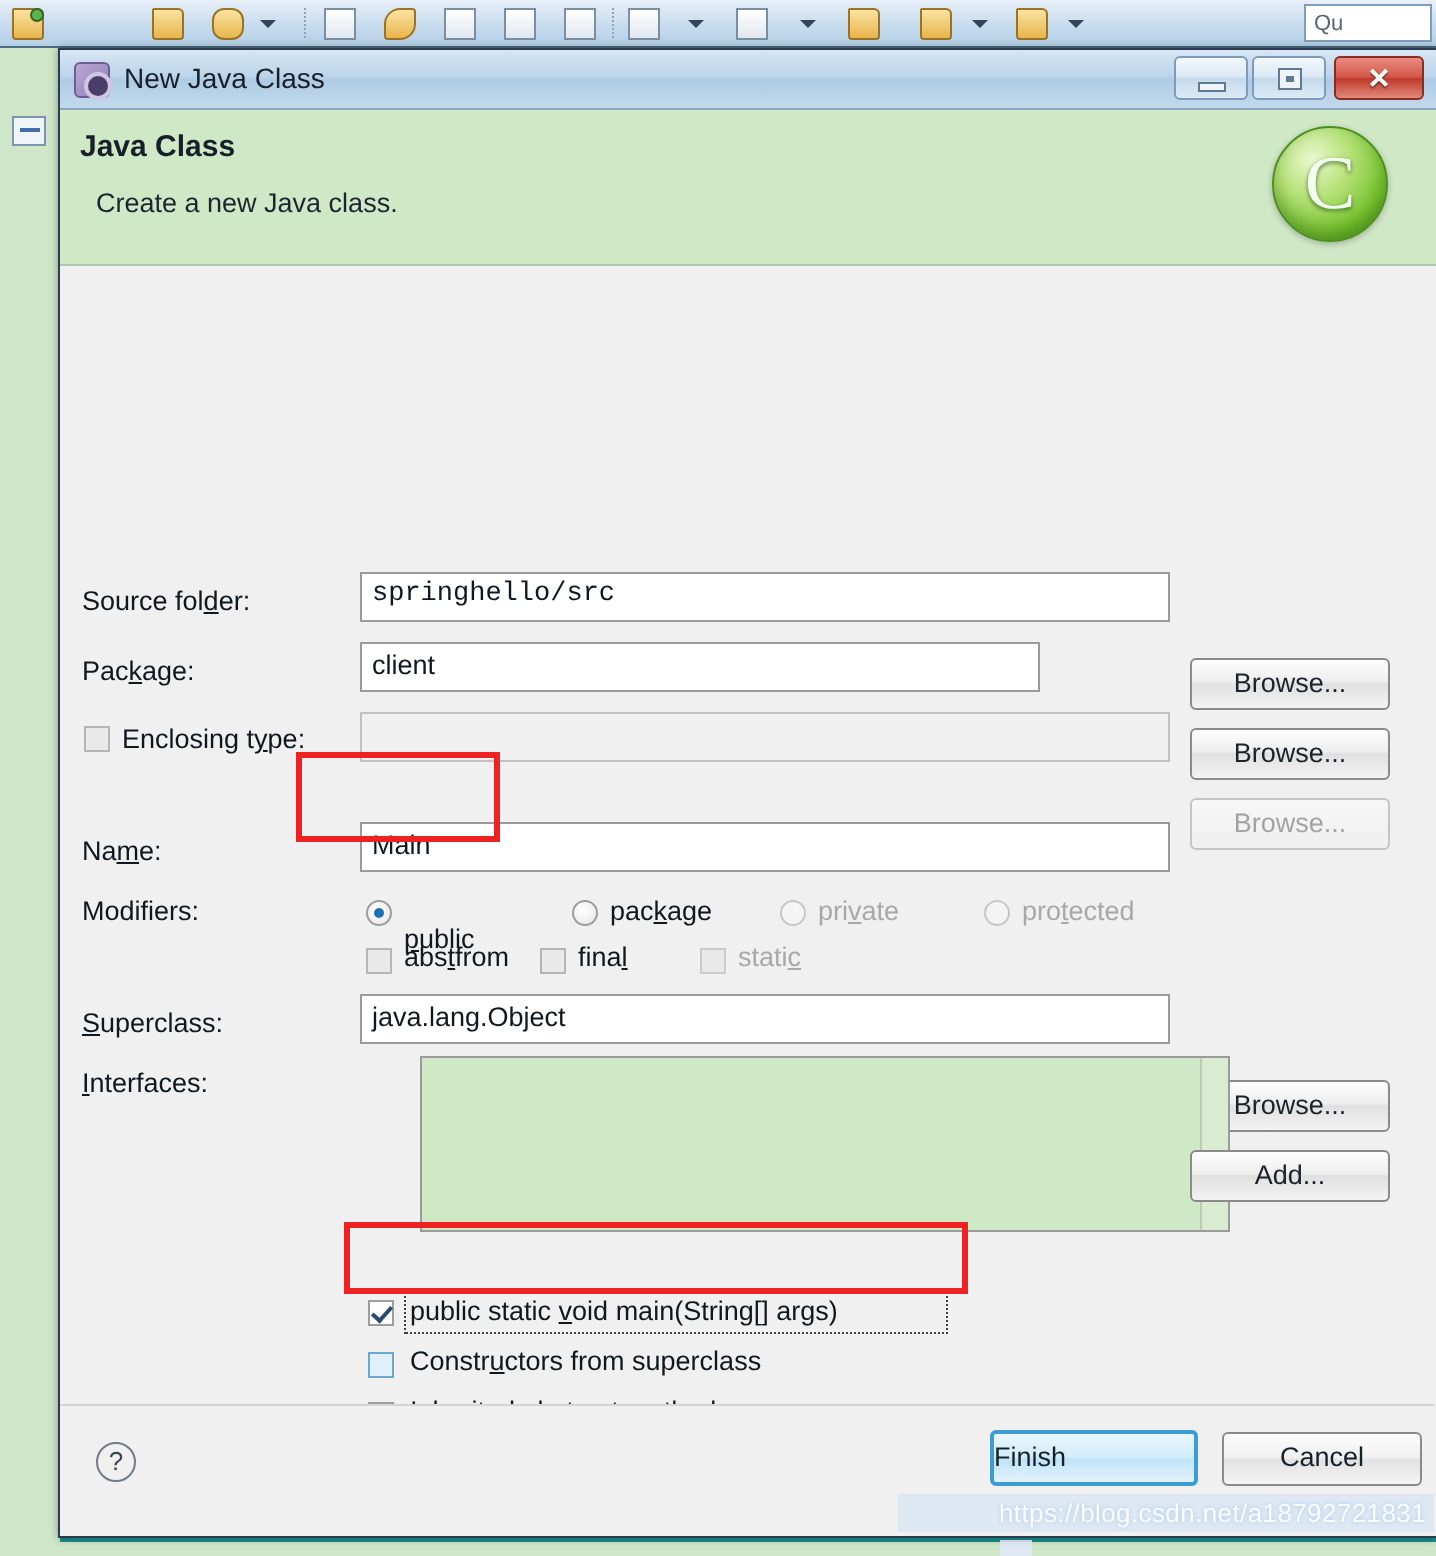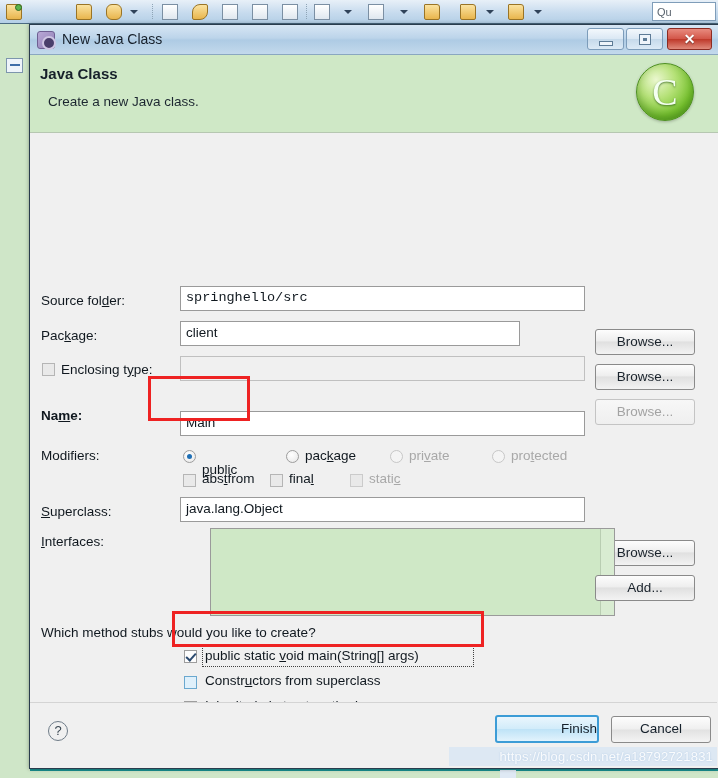"Name:" div.lbl { font-weight: bold -> none; top: 275px -> 285px }
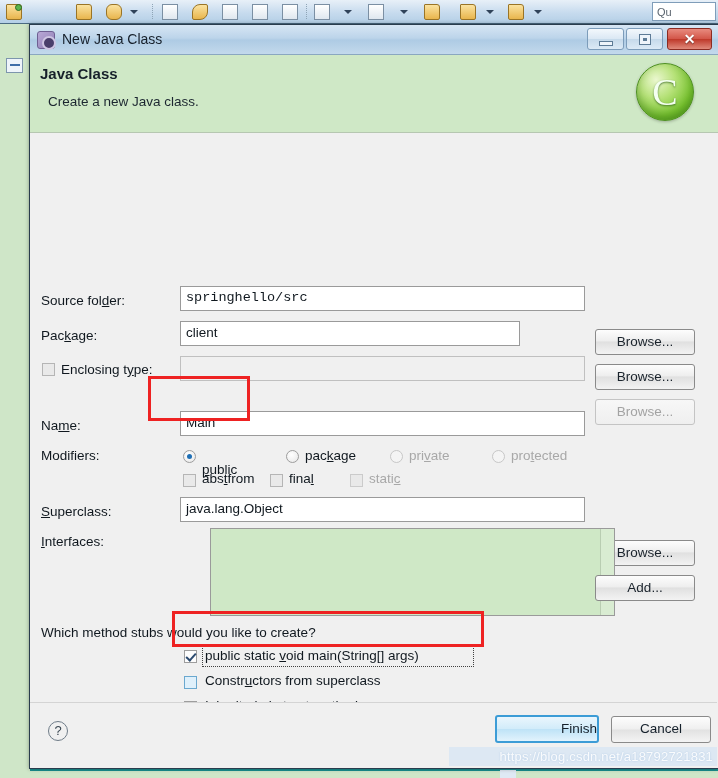"Which method stubs would you" div.lbl { html: <div>Which method stubs would you like to create?</div> -> none }
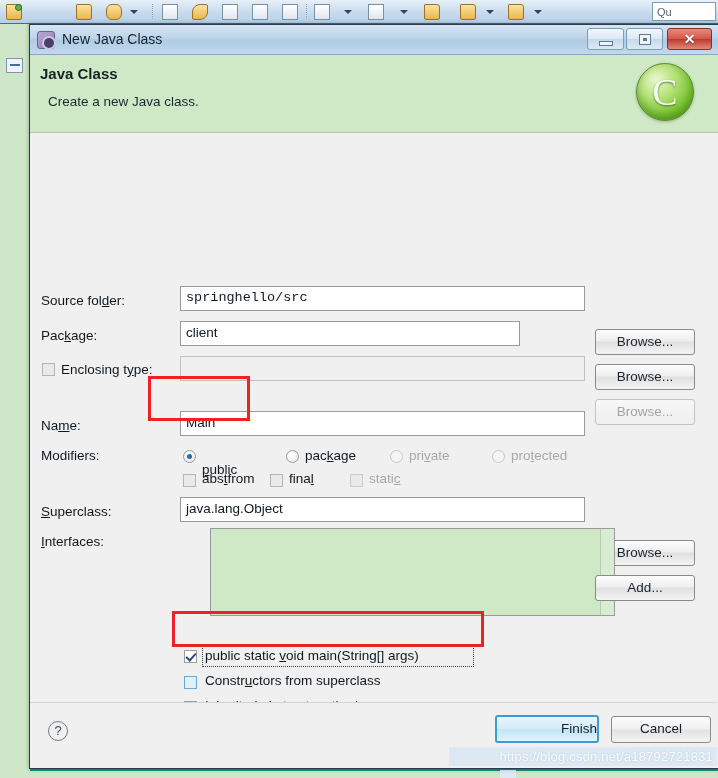"Finish" #finish-btn { text-align: right -> left }
